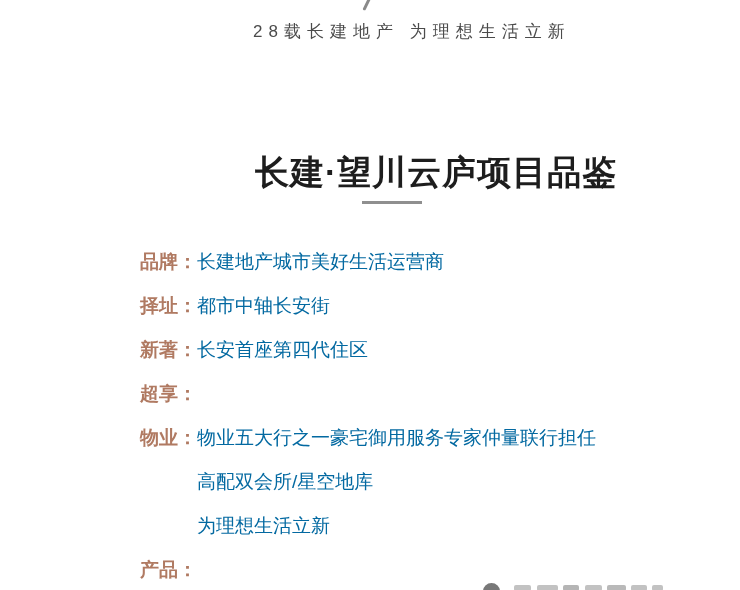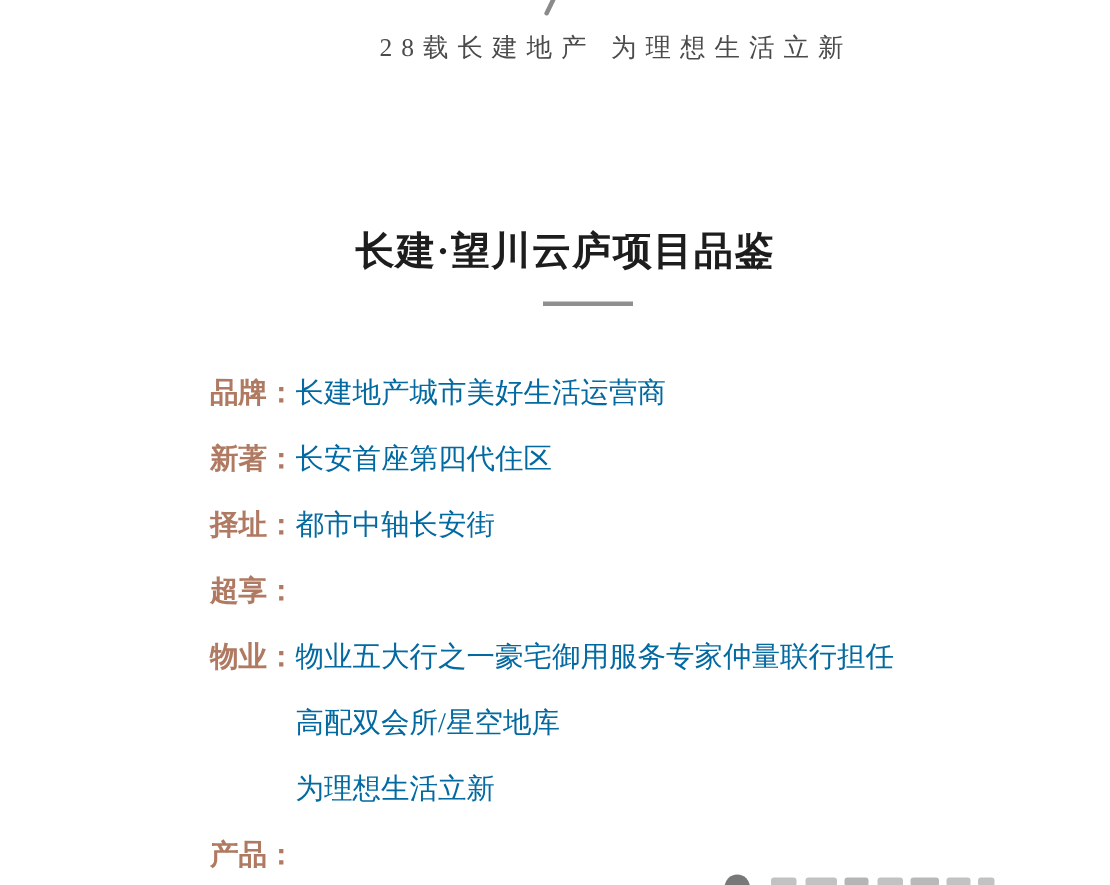"28载长建地产 为理想生活立新" .page { font-family: Liberation Serif, serif -> Liberation Sans, sans-serif }
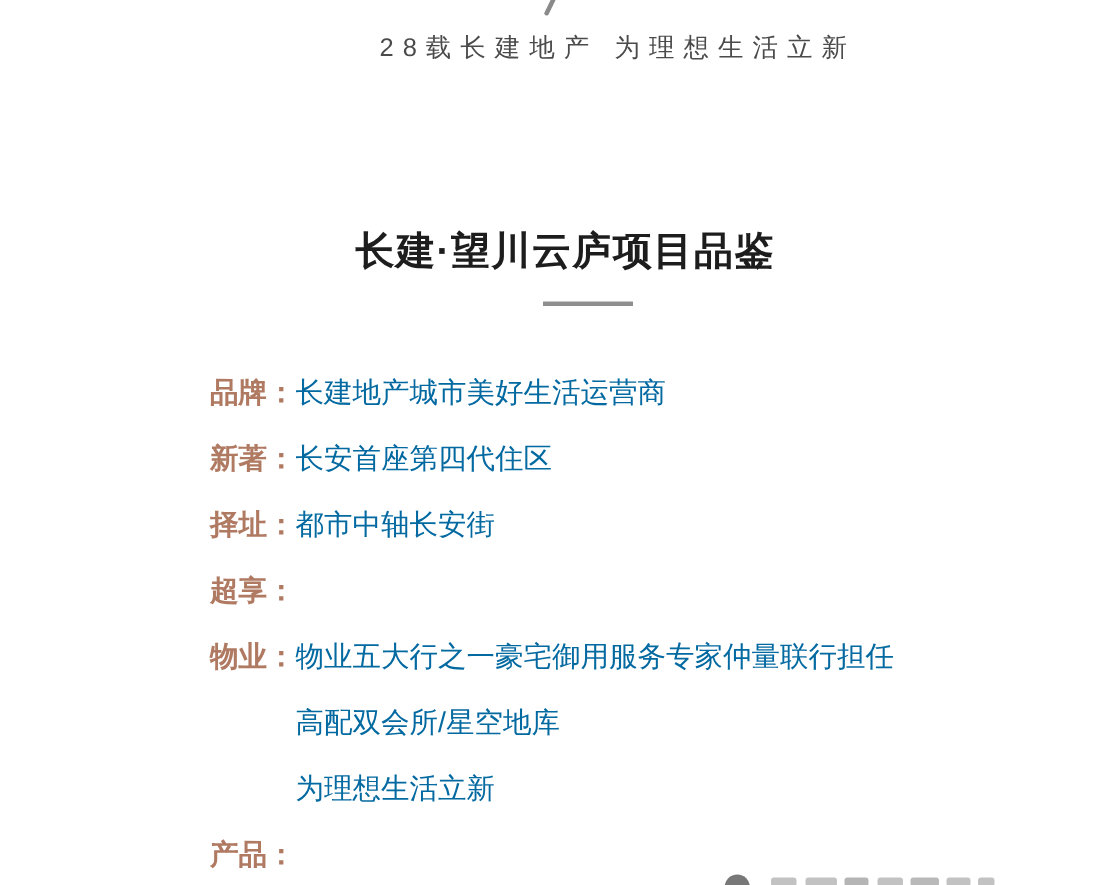"长建·望川云庐项目品鉴" .title { font-size: 26px -> 34px; left: 237px -> 255px }
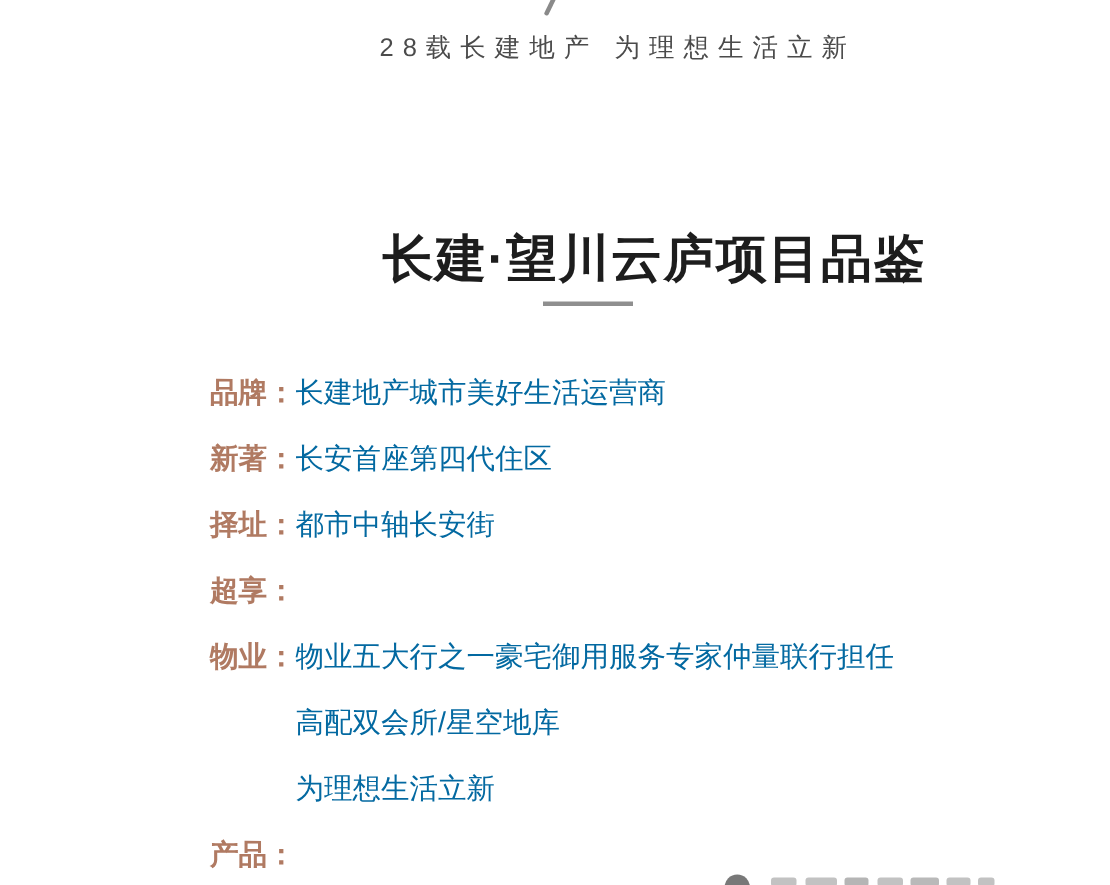"新著：" div.line { order: before "择址：" -> after "择址：" }
